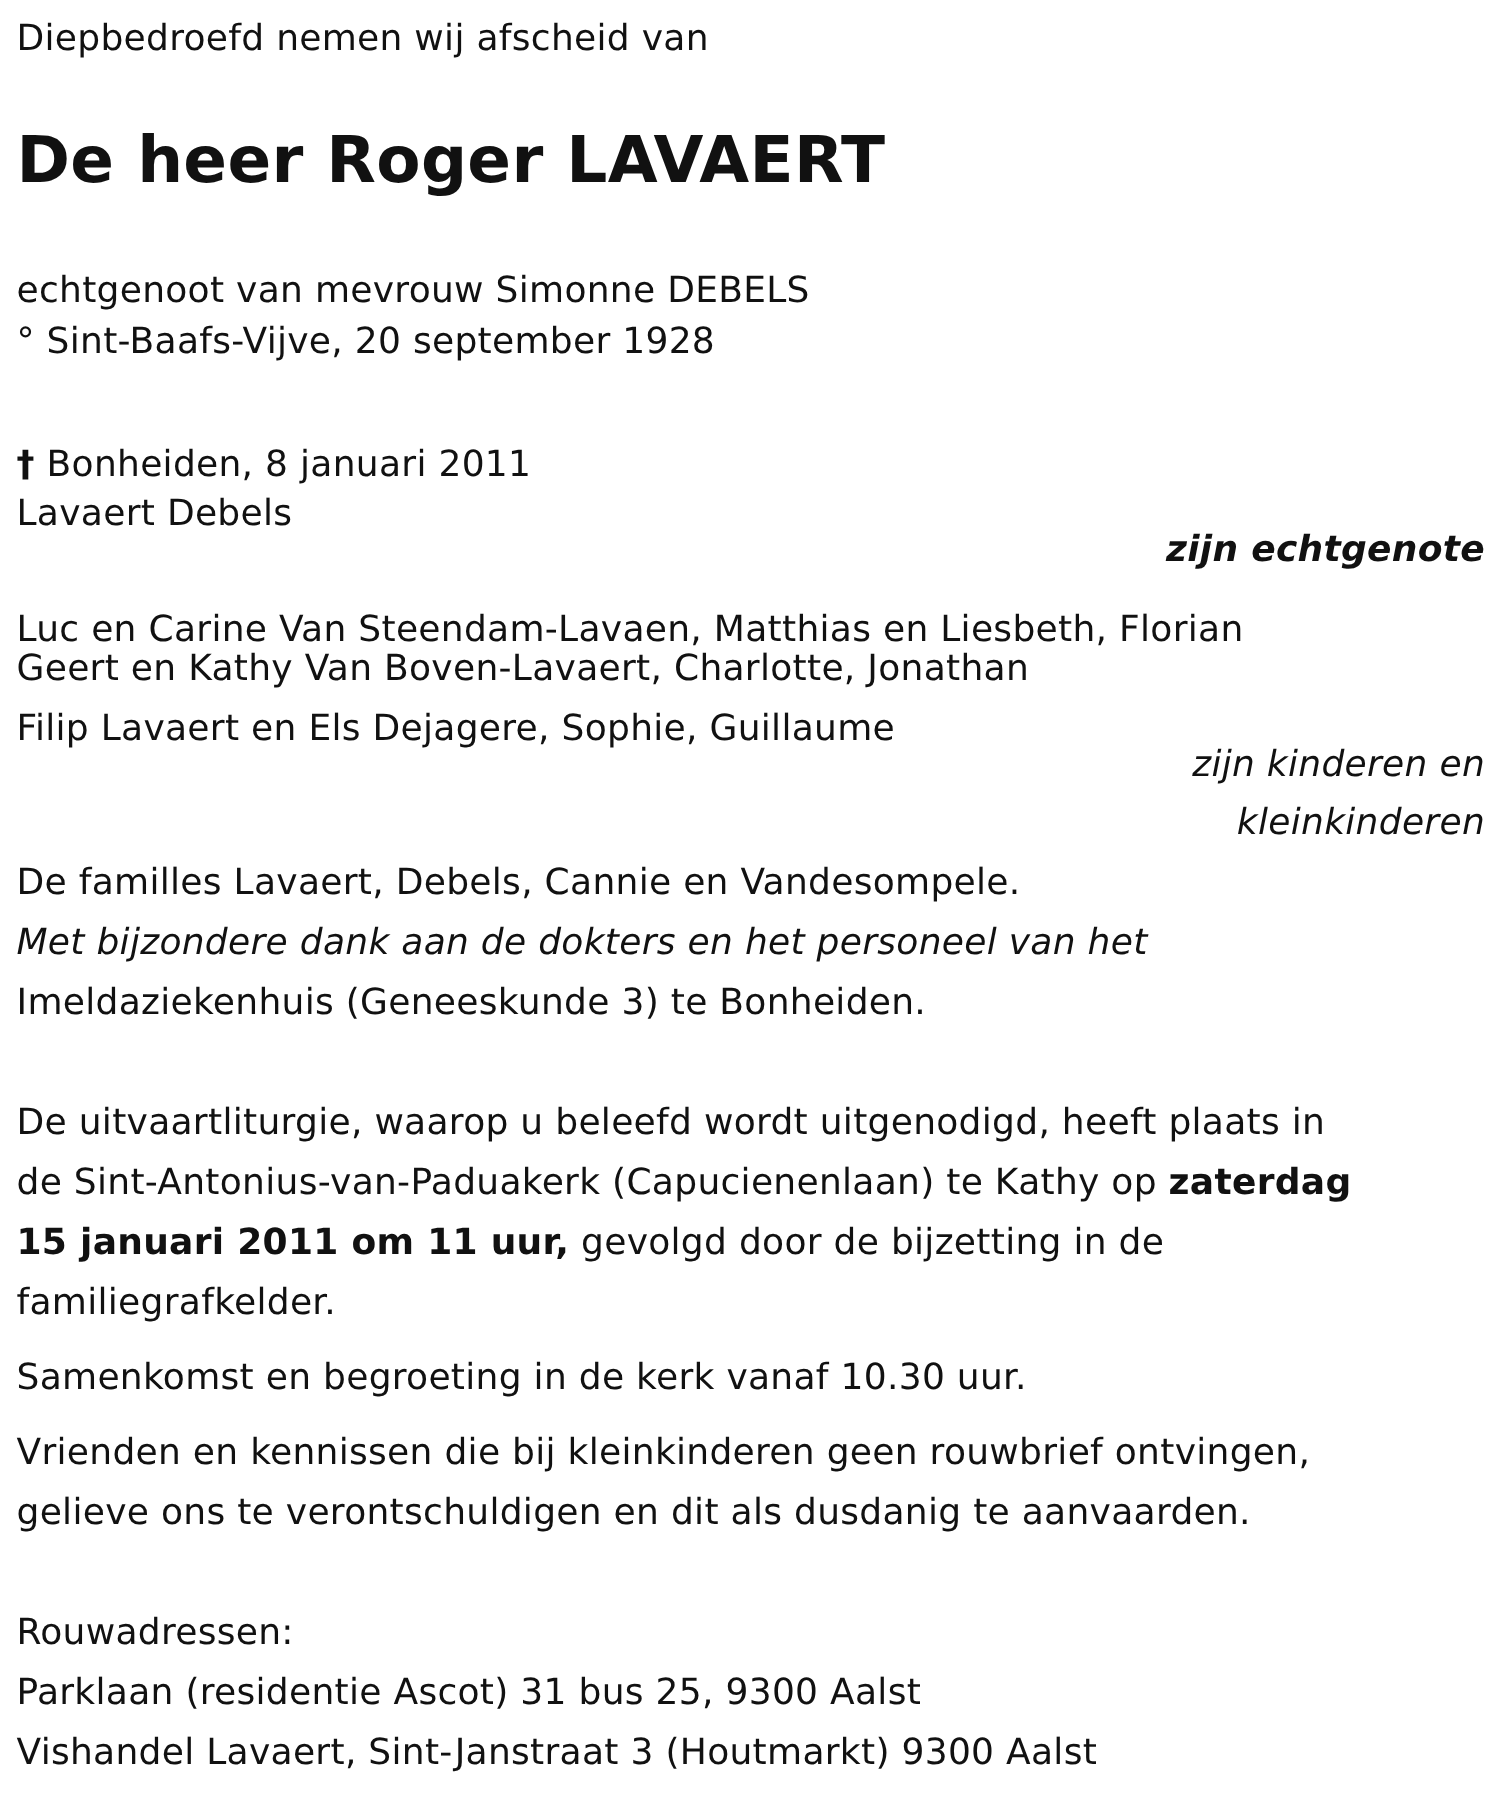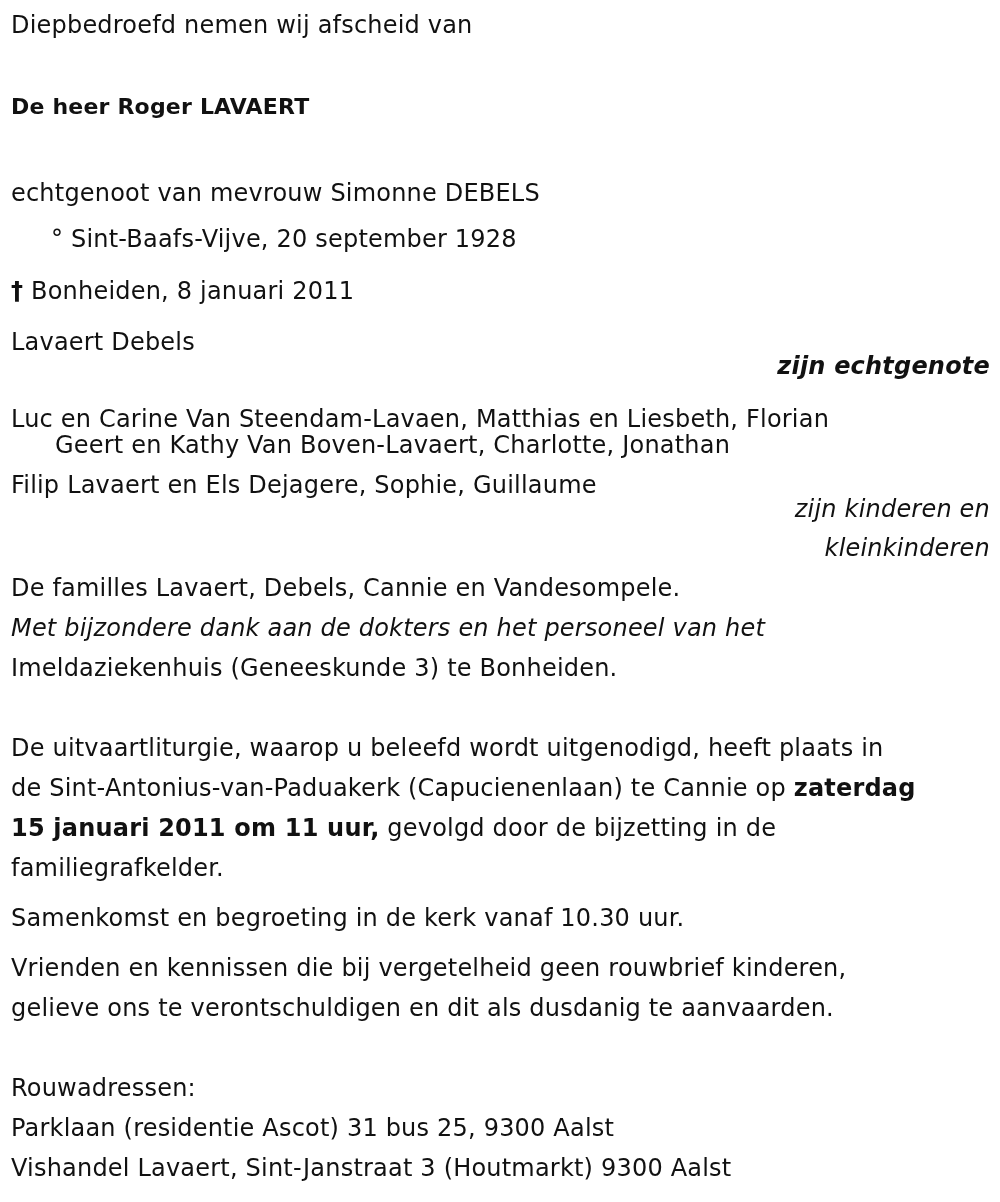"De heer Roger LAVAERT" .title { font-size: 22px -> 43px }
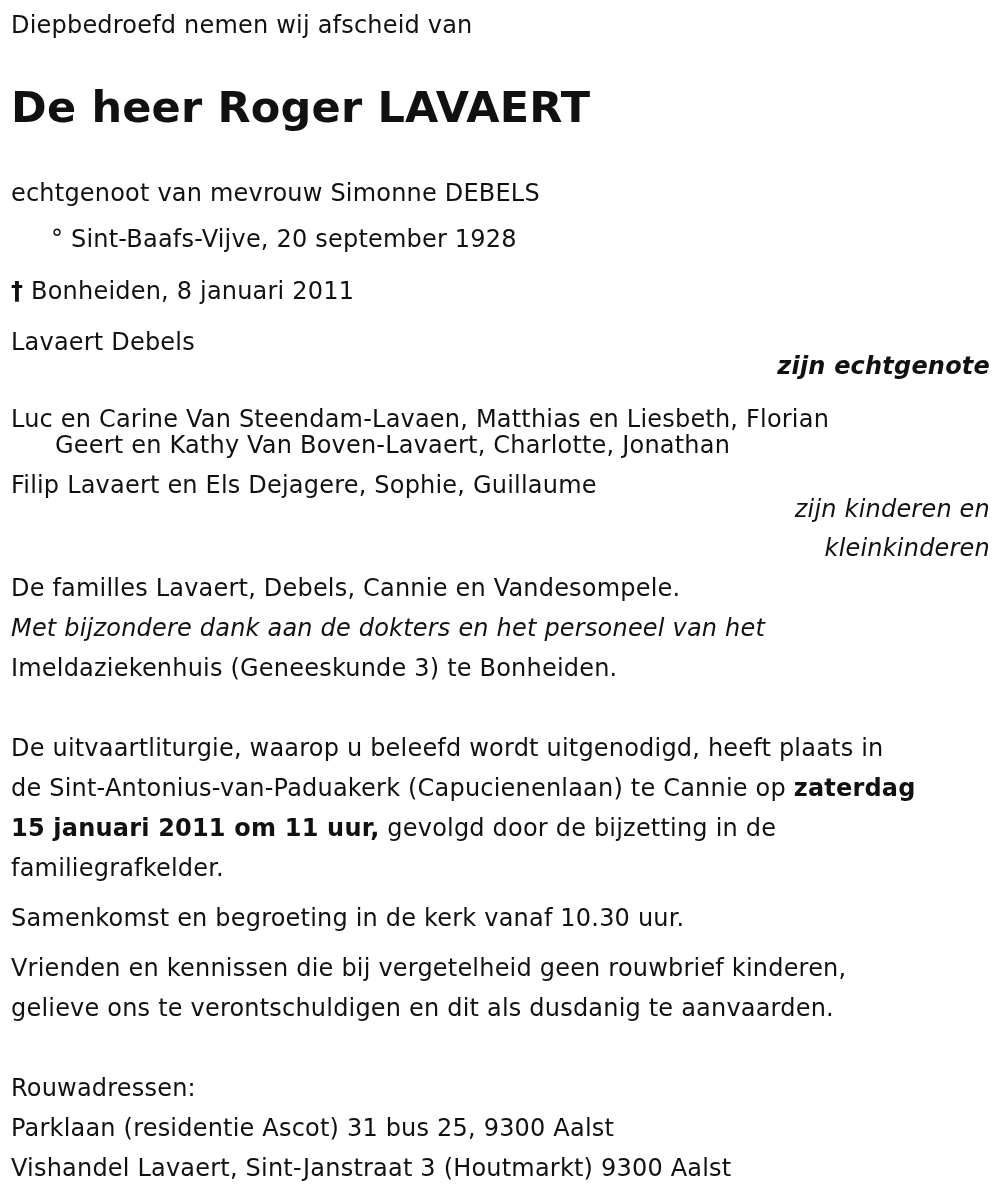"° Sint-Baafs-Vijve, 20 september 1928" div.line { margin-left: 40px -> none; top: 224px -> 212px }
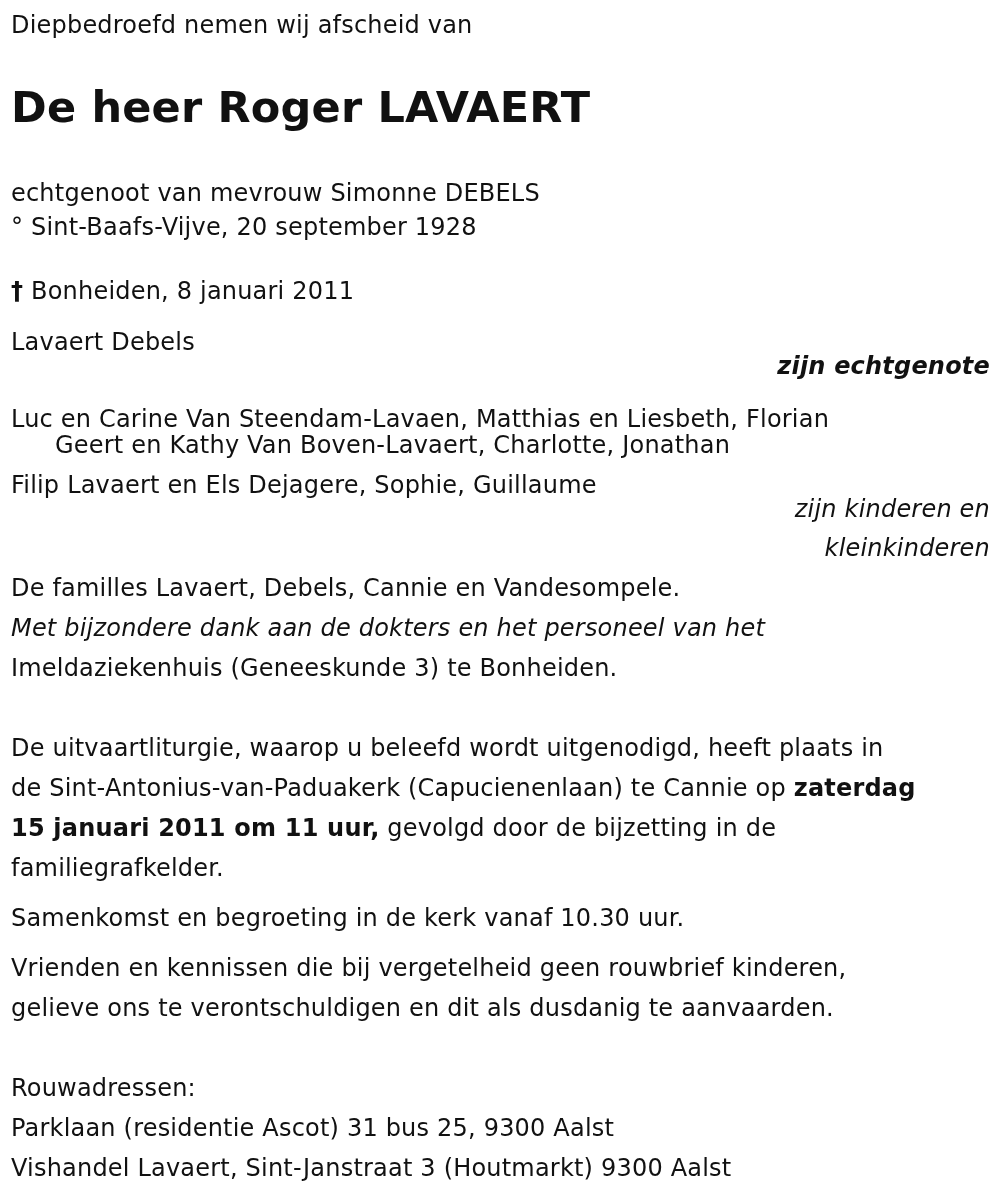"† Bonheiden, 8 januari 2011" div.line { top: 276px -> 294px }
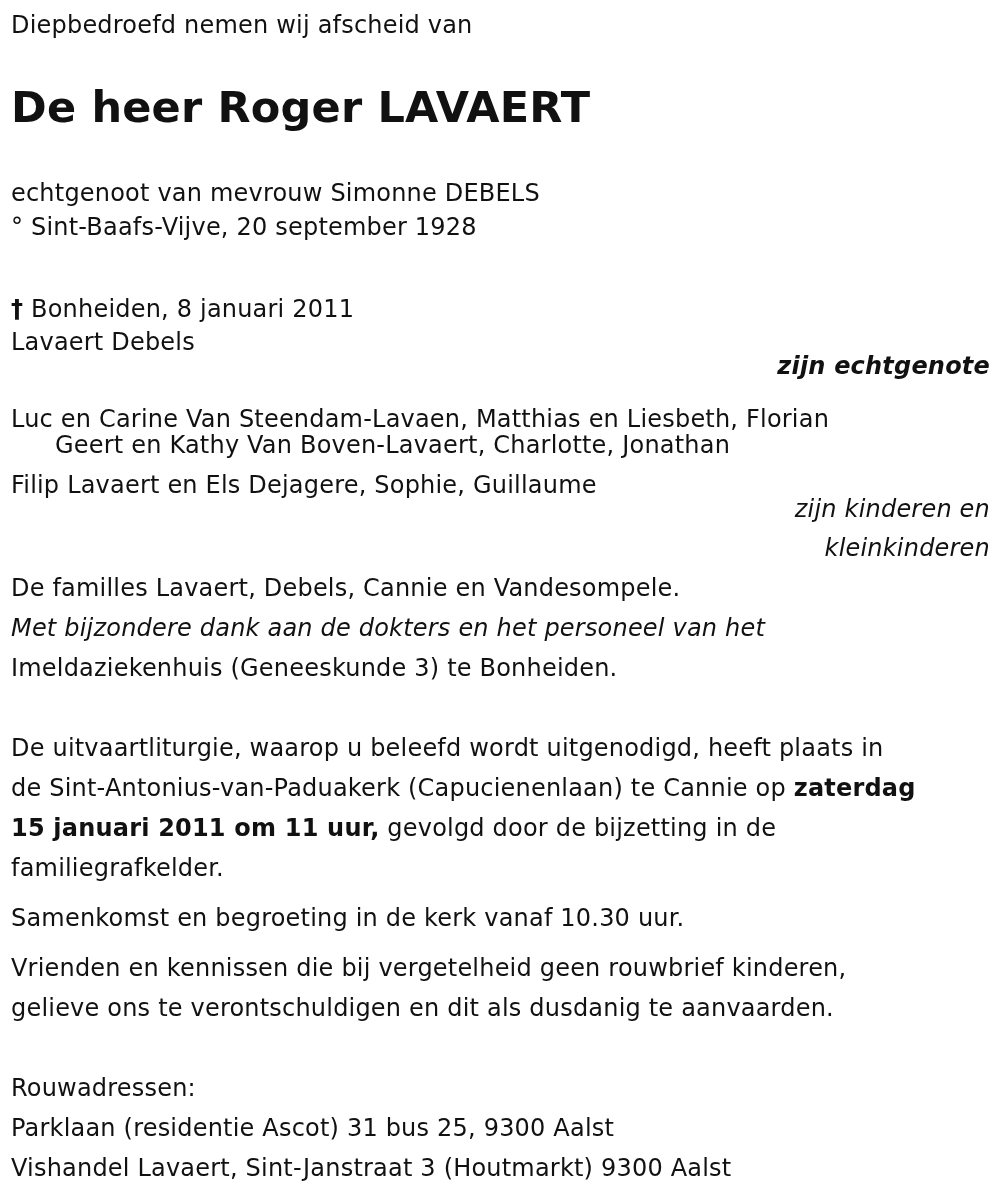"Geert en Kathy Van Boven-Lavaert," div.line { margin-left: 44px -> none }
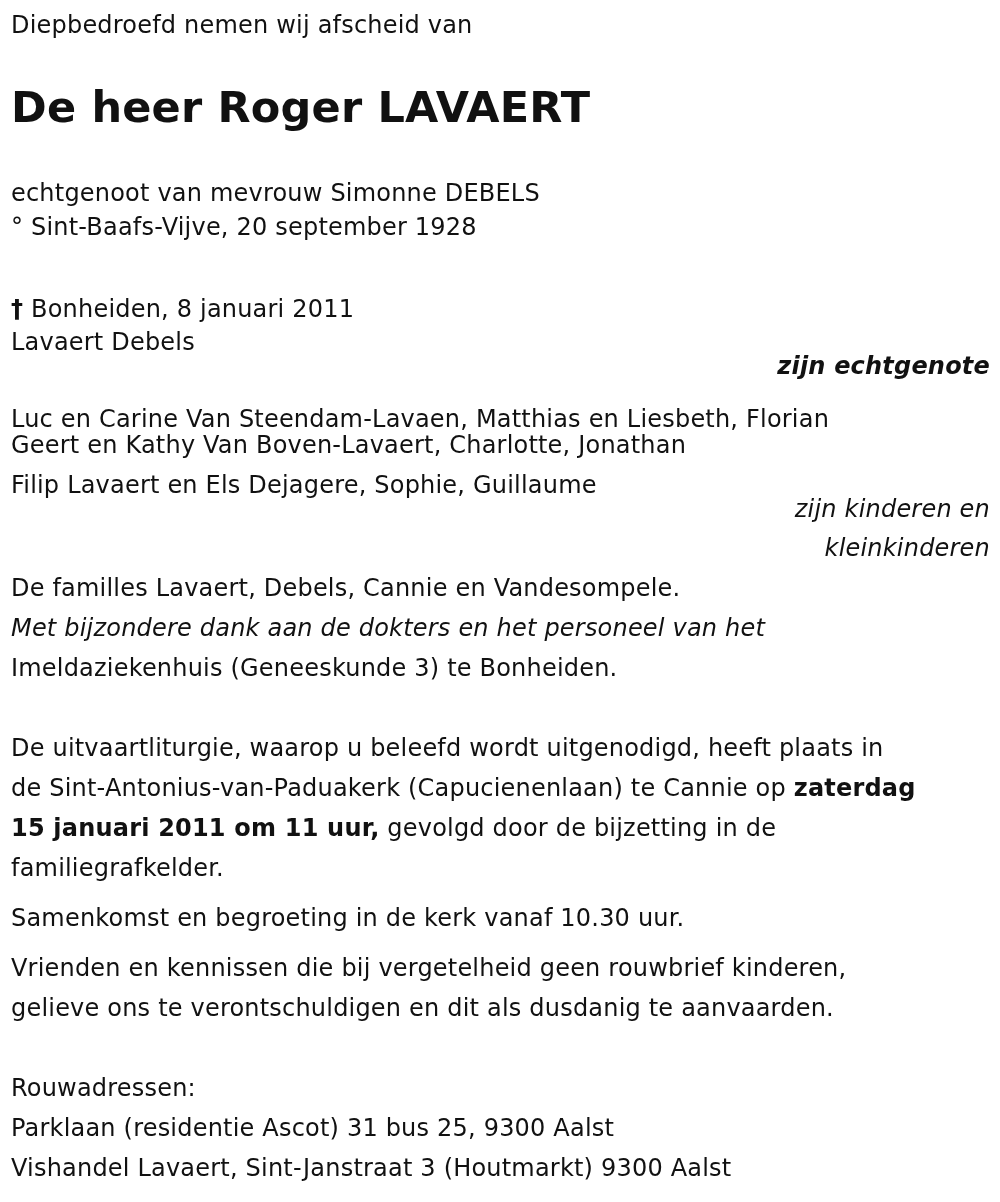"de Sint-Antonius-van-Paduakerk" span { text: Cannie -> Kathy }
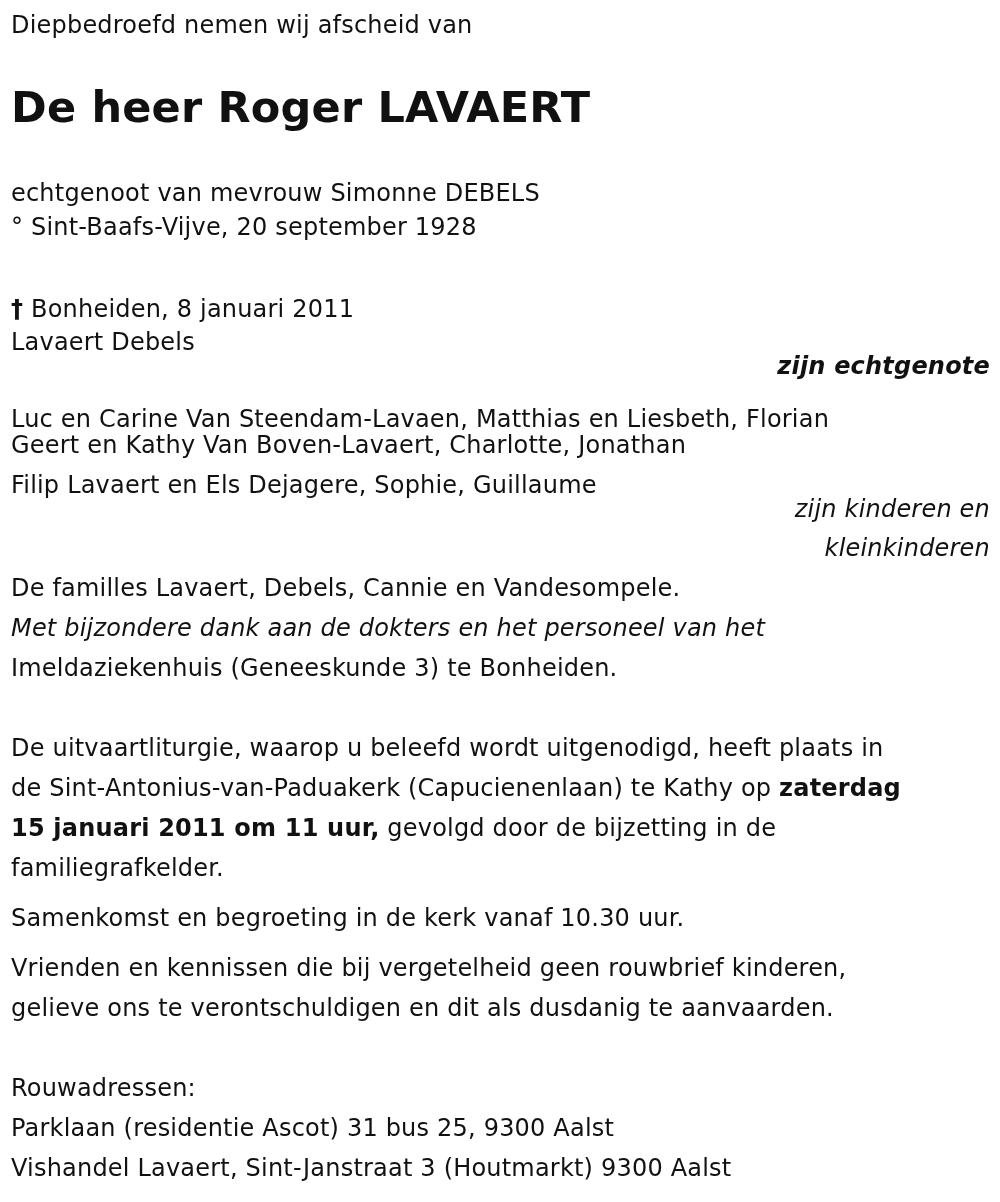"Vrienden en kennissen die bij" div.line { text: vergetelheid geen rouwbrief kinderen -> kleinkinderen geen rouwbrief ontvingen }
